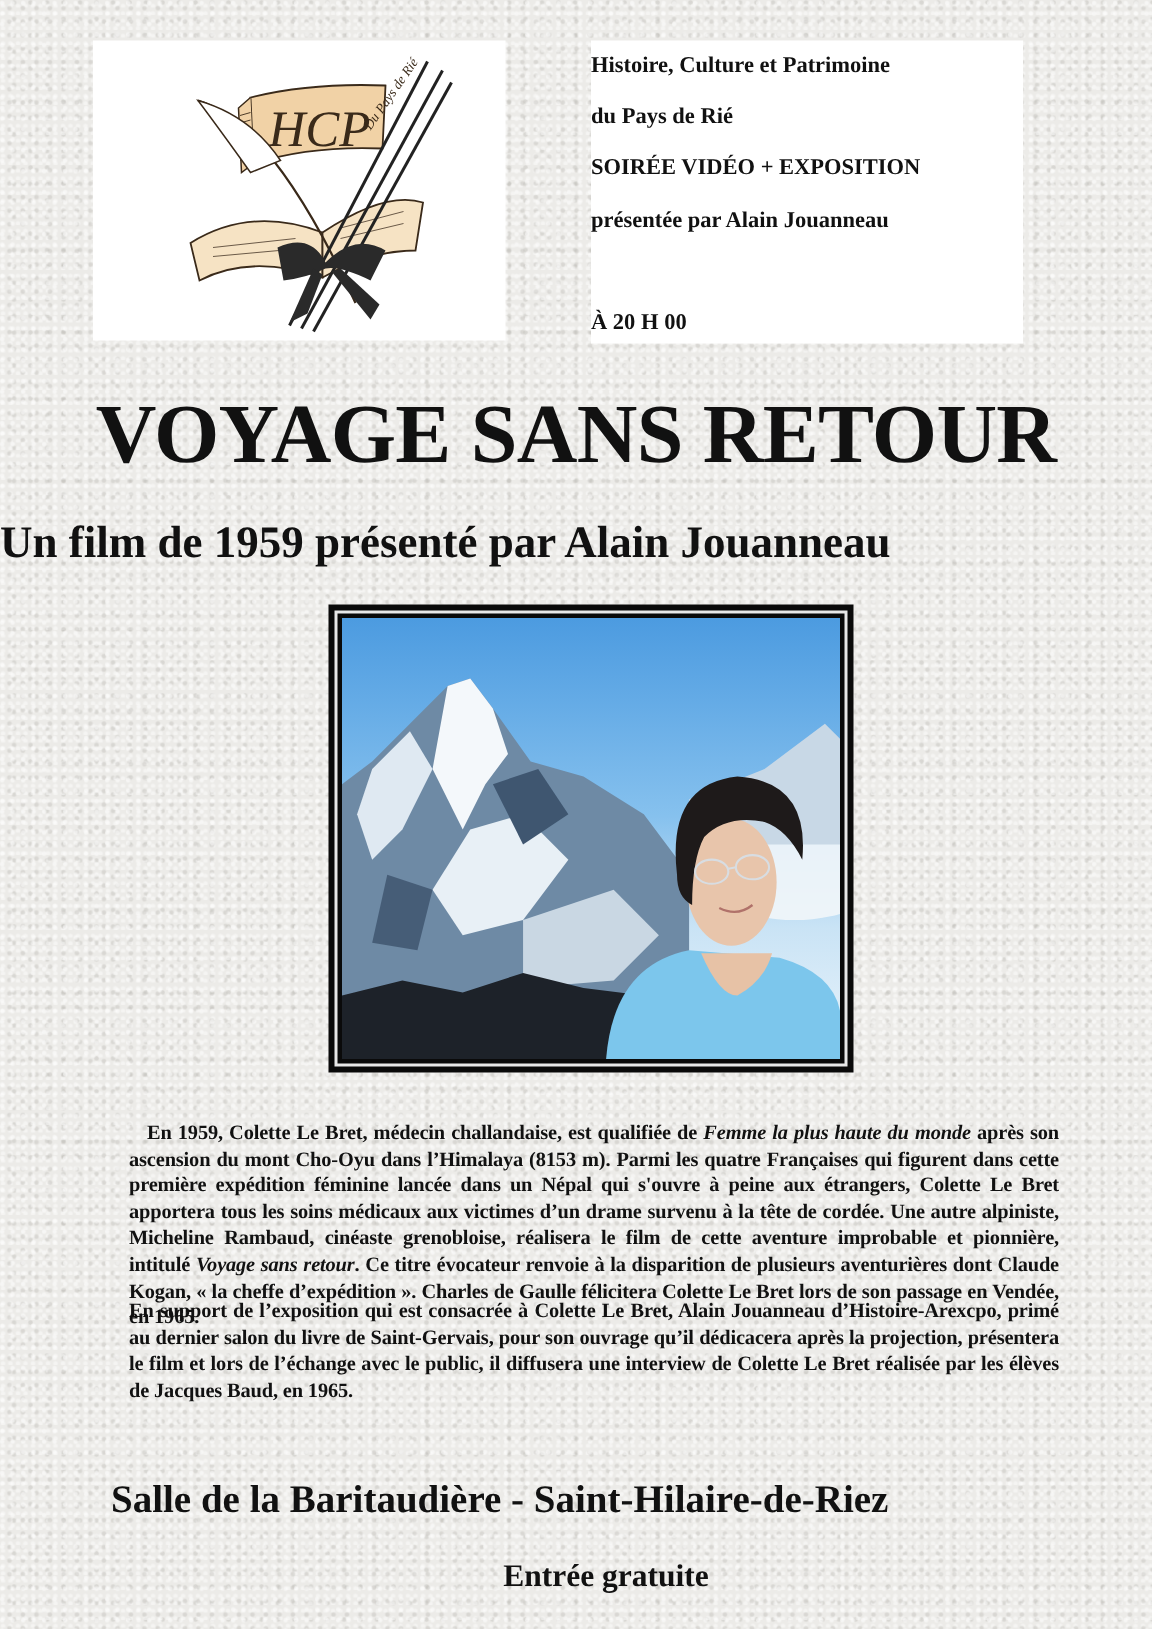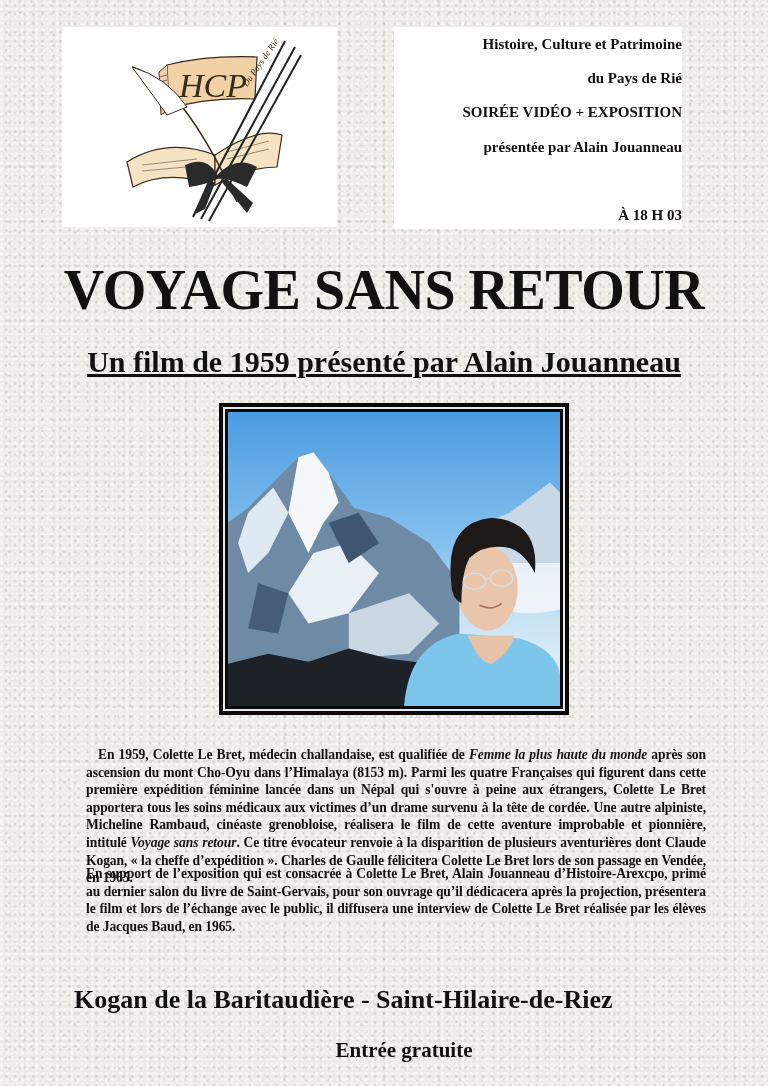"Histoire, Culture et Patrimoine" .info-box { text-align: right -> left }
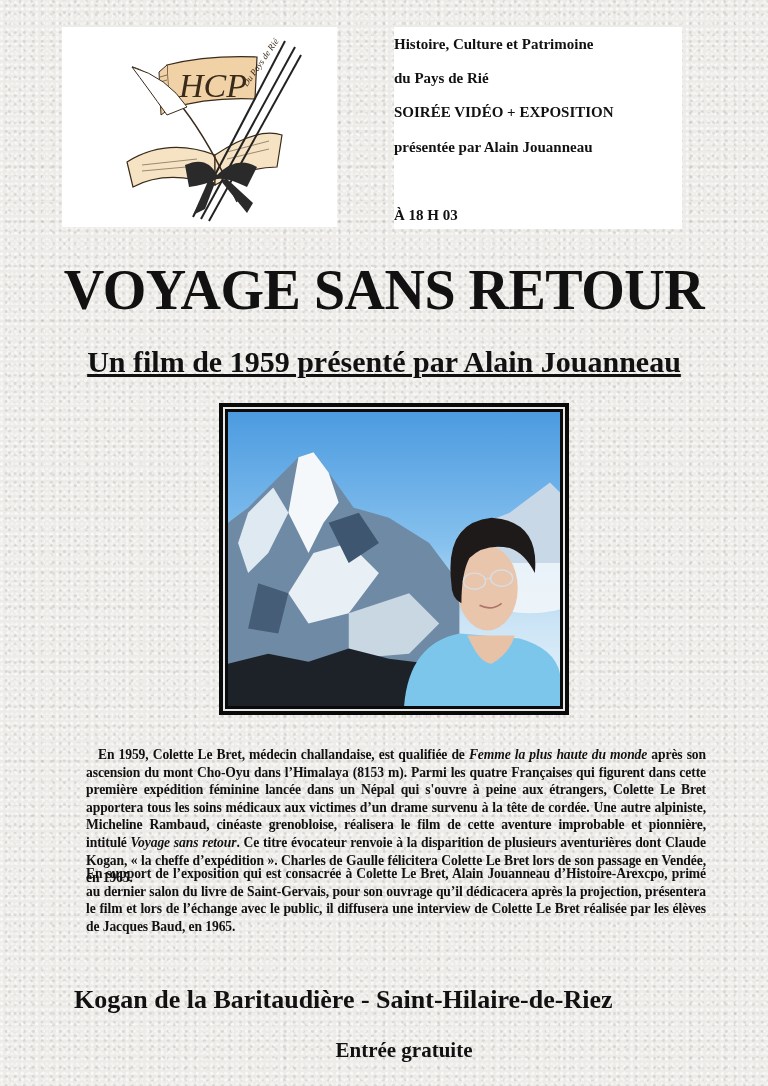"À 18 H 03" div { text: 18 H 03 -> 20 H 00 }
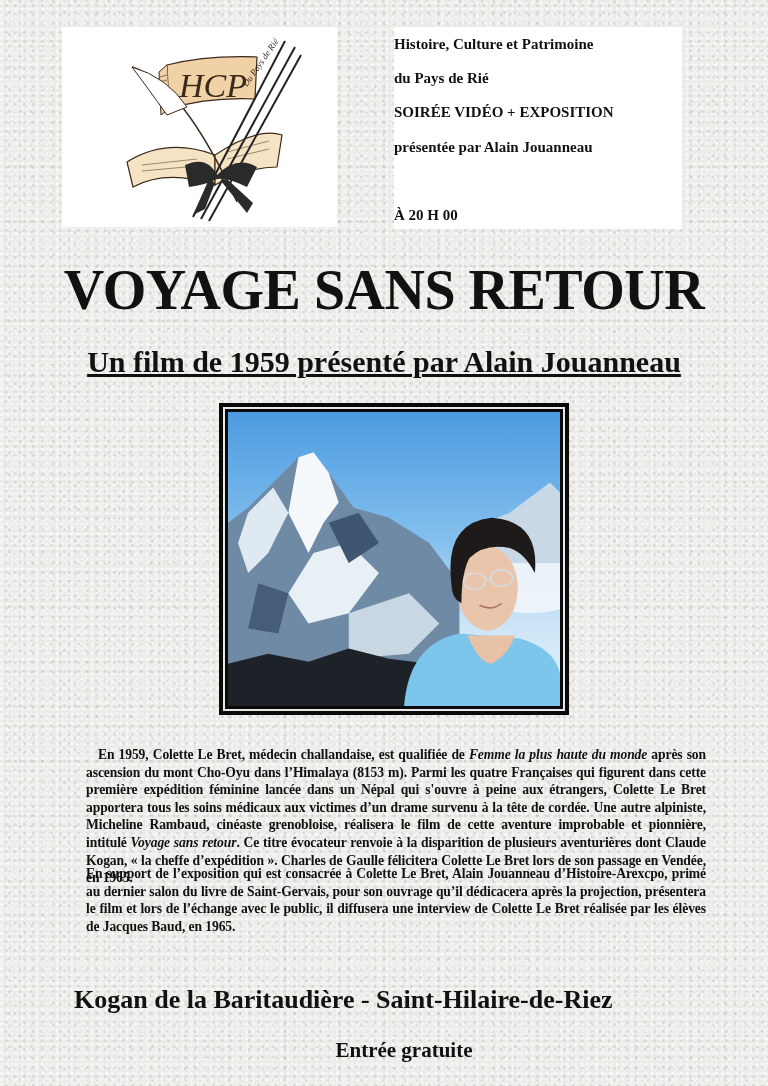"Un film de 1959 présenté" .subtitle { text-align: center -> none; text-decoration: underline -> none }
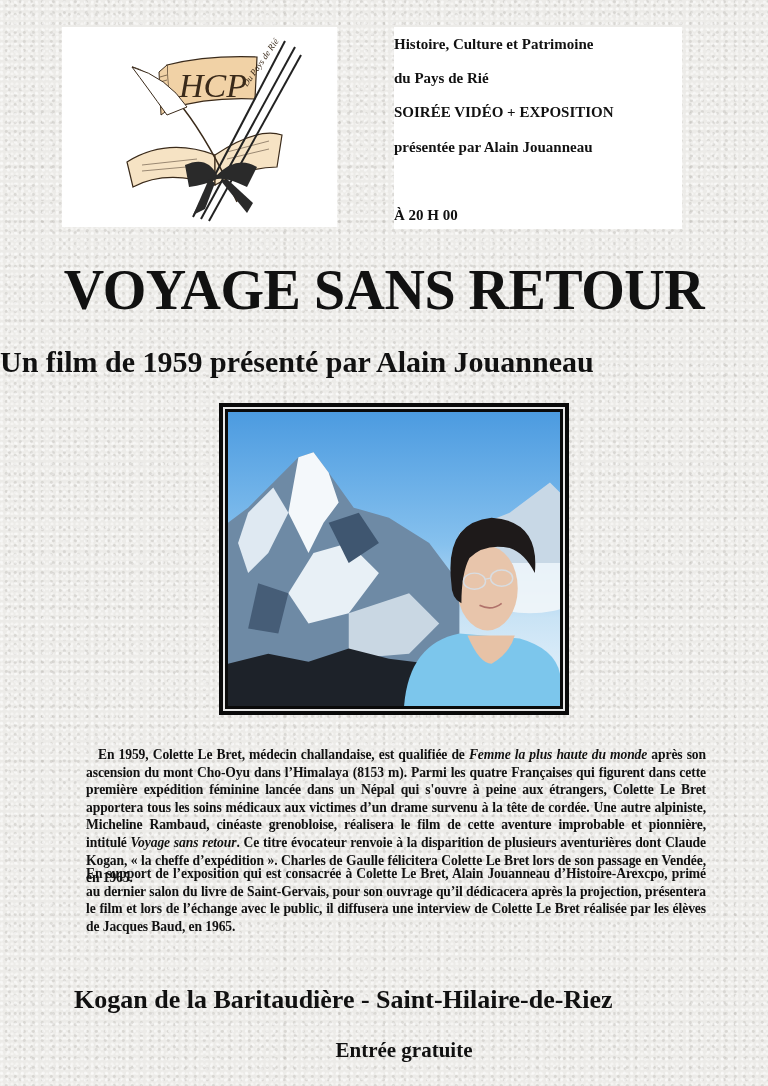"Kogan de la Baritaudière -" div.venue { text: Kogan -> Salle }
